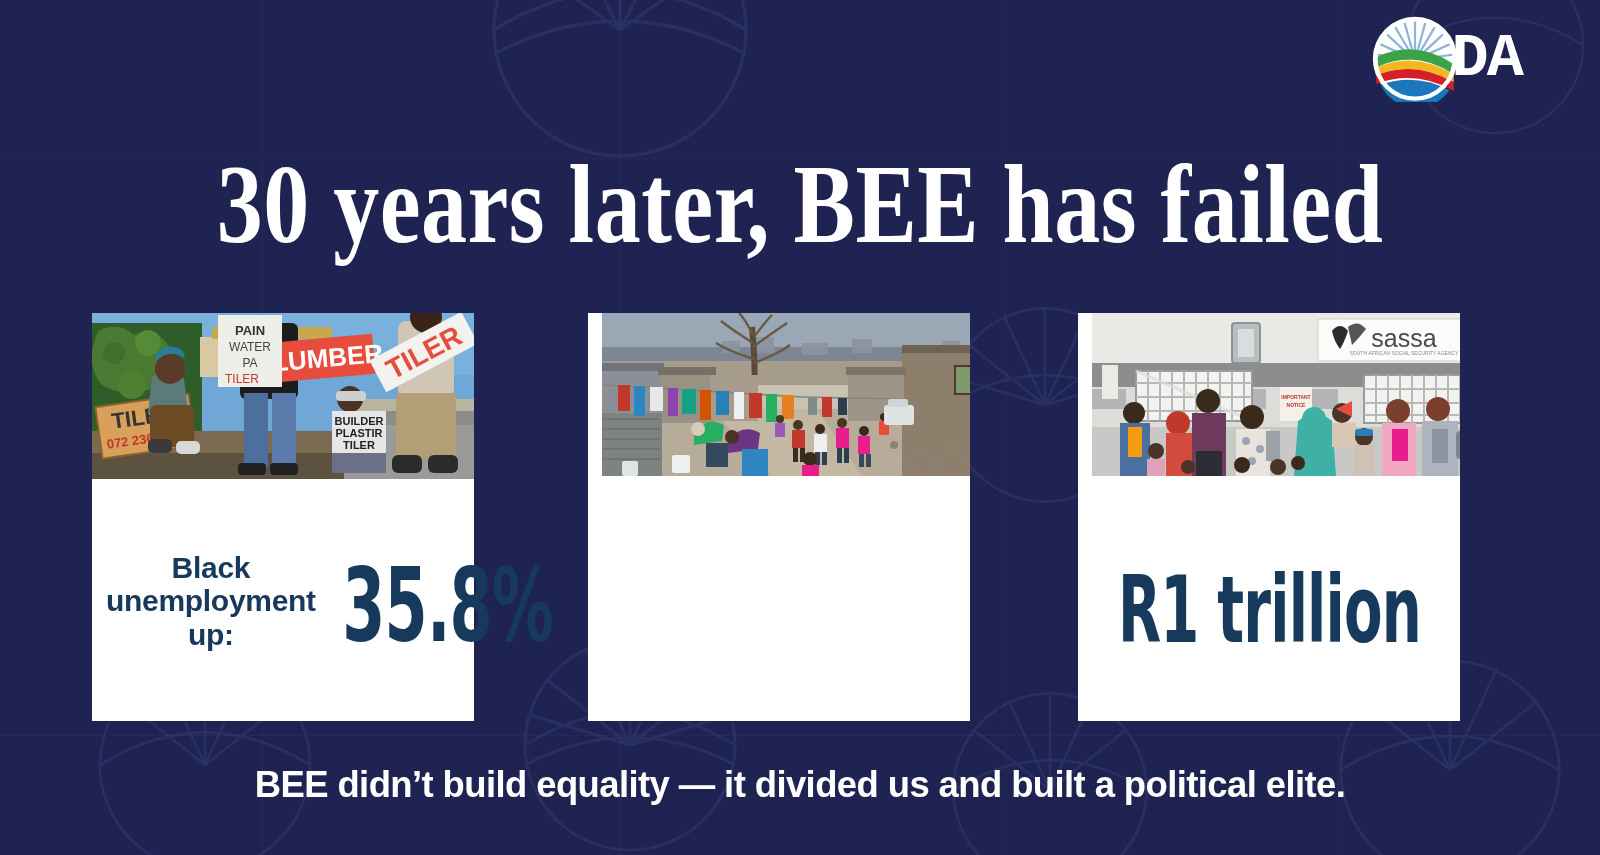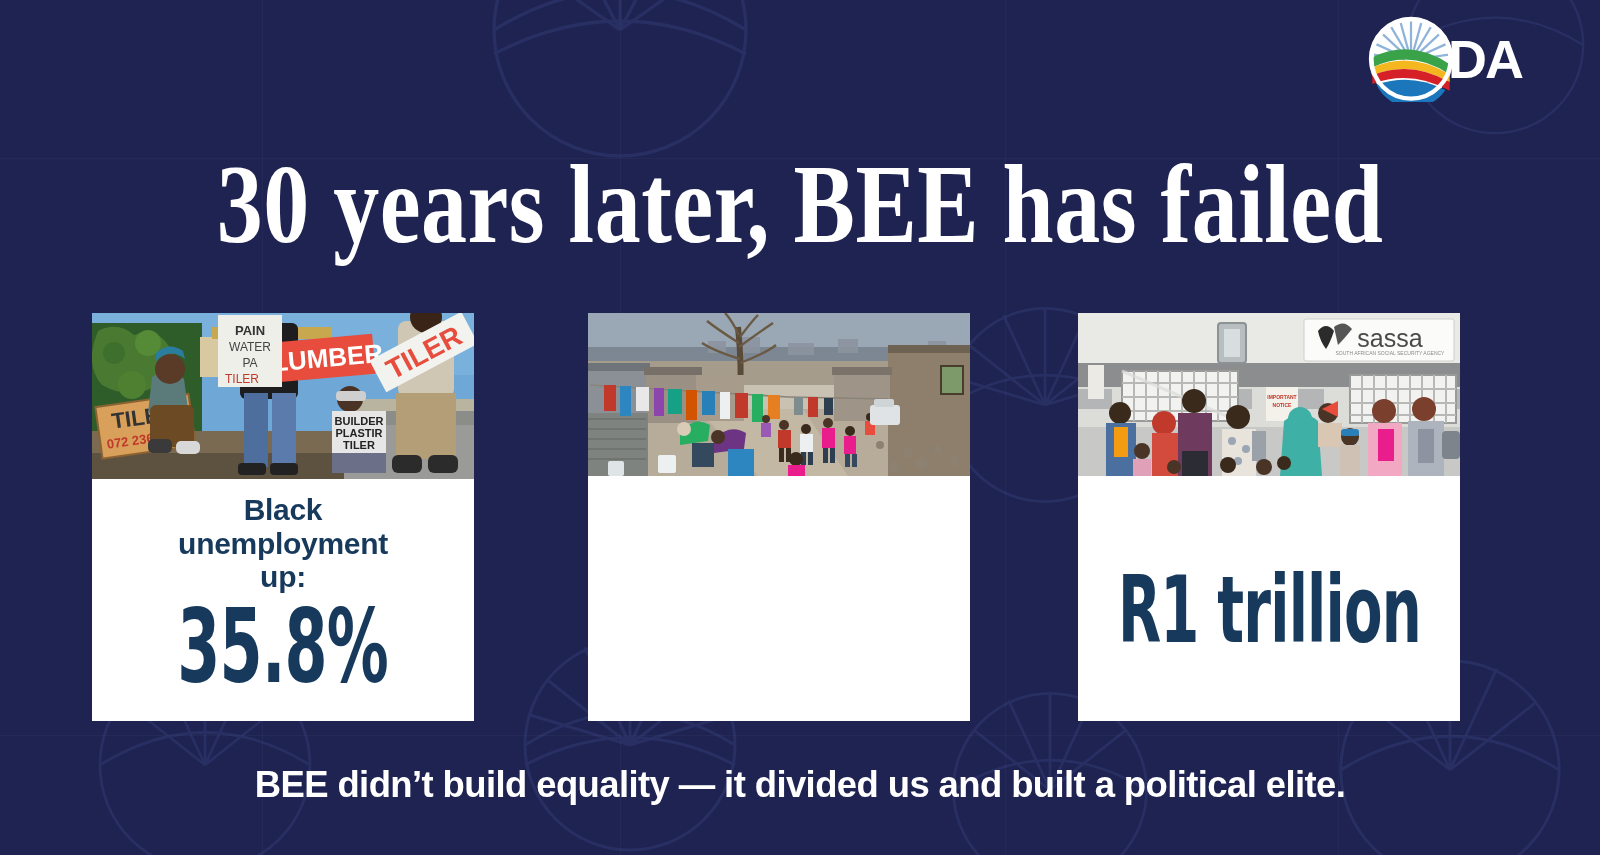"DA" .da-word { font-family: Liberation Sans, sans-serif -> Liberation Mono, monospace; font-size: 54px -> 62px }
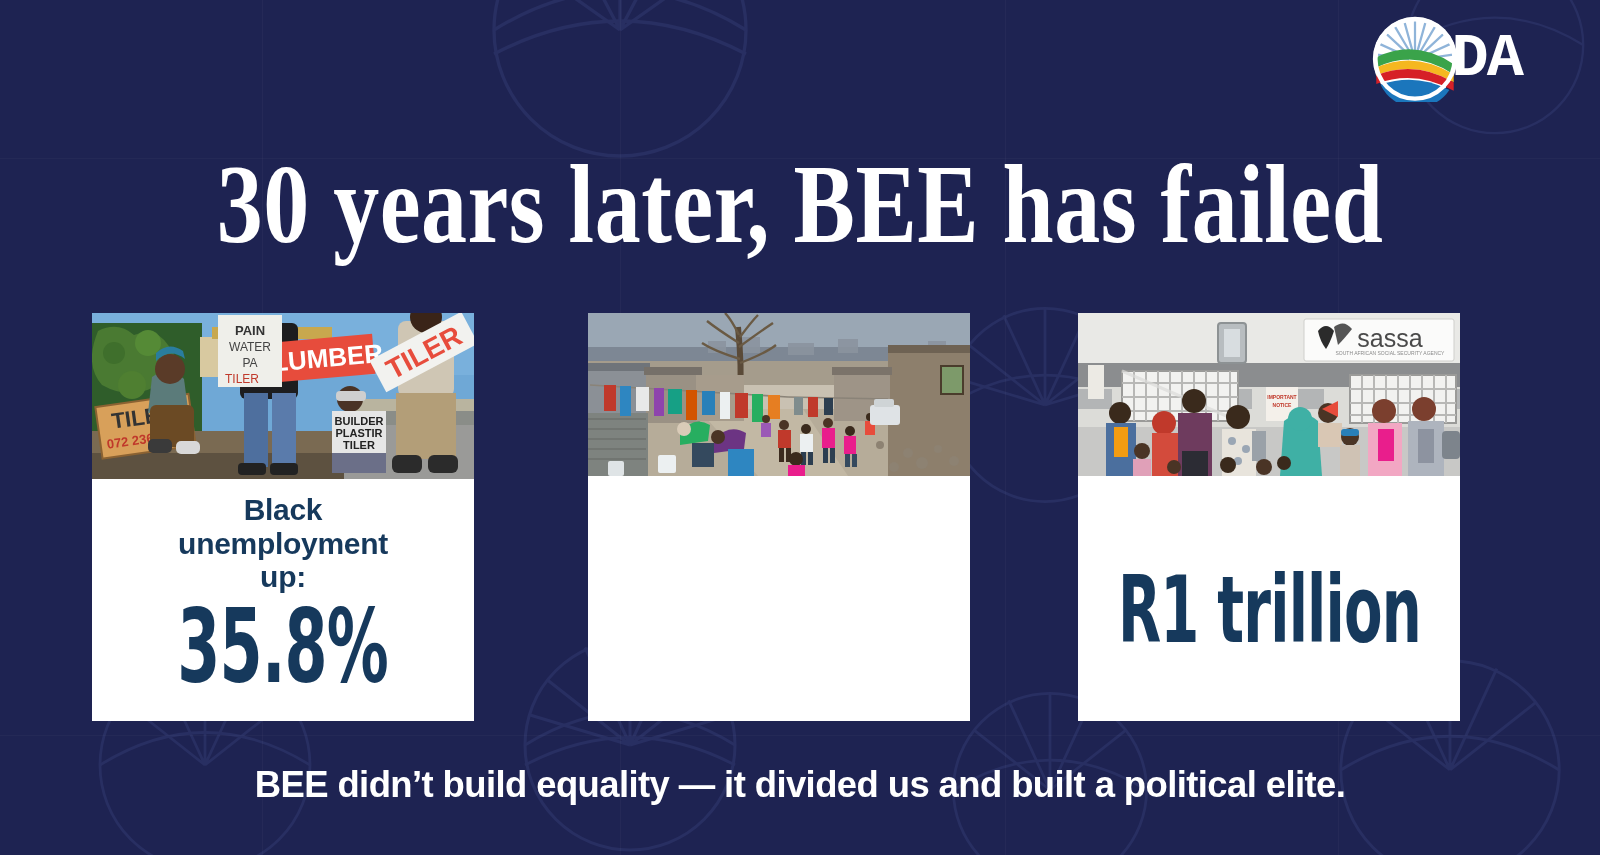"sassa" .card.c2 .card-photo, .card.c3 .card-photo { padding-left: none -> 14px }
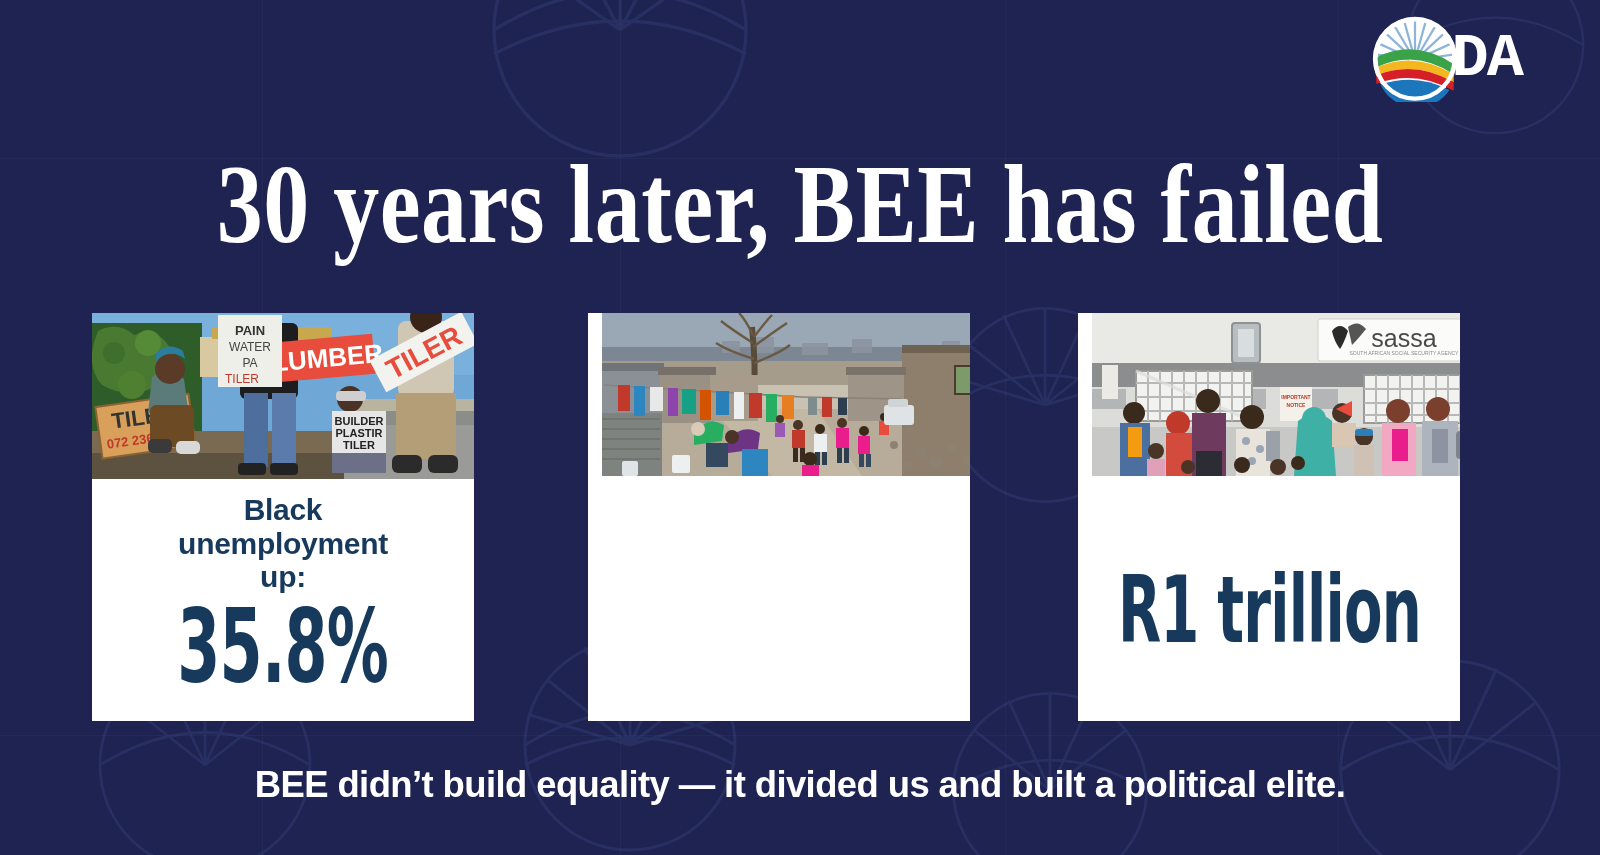"Black" .card-body { flex-direction: column -> none }
